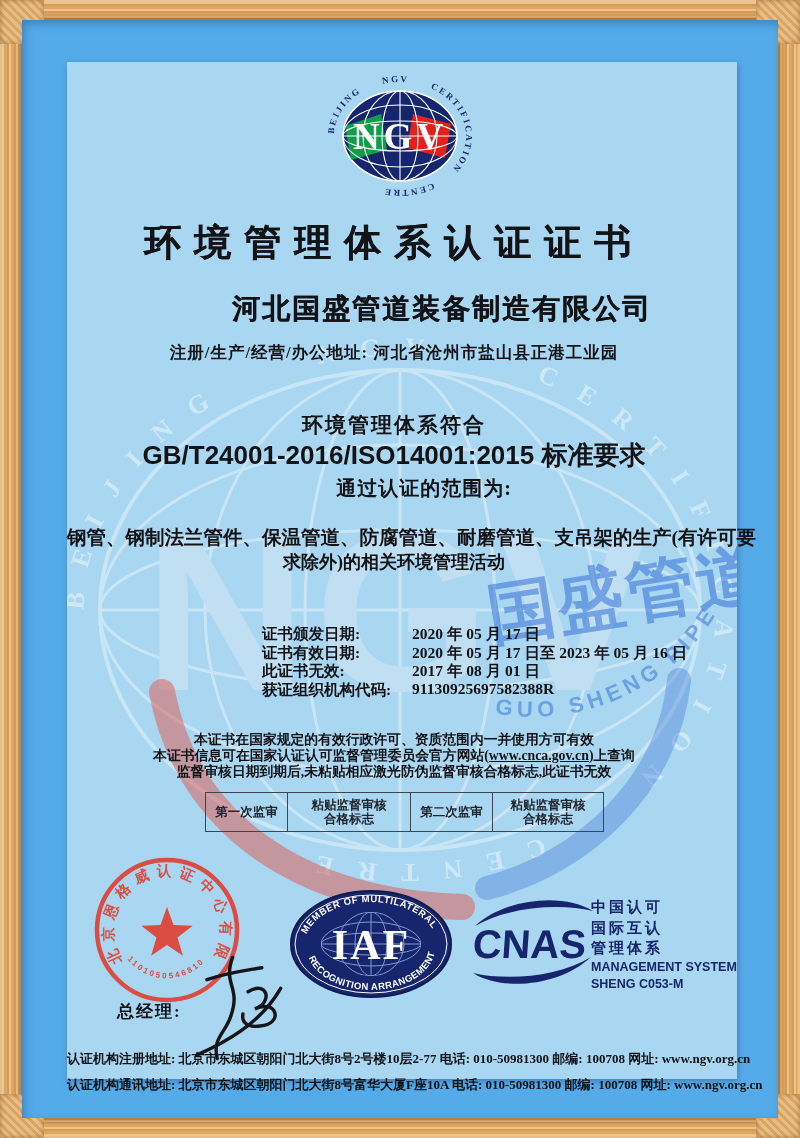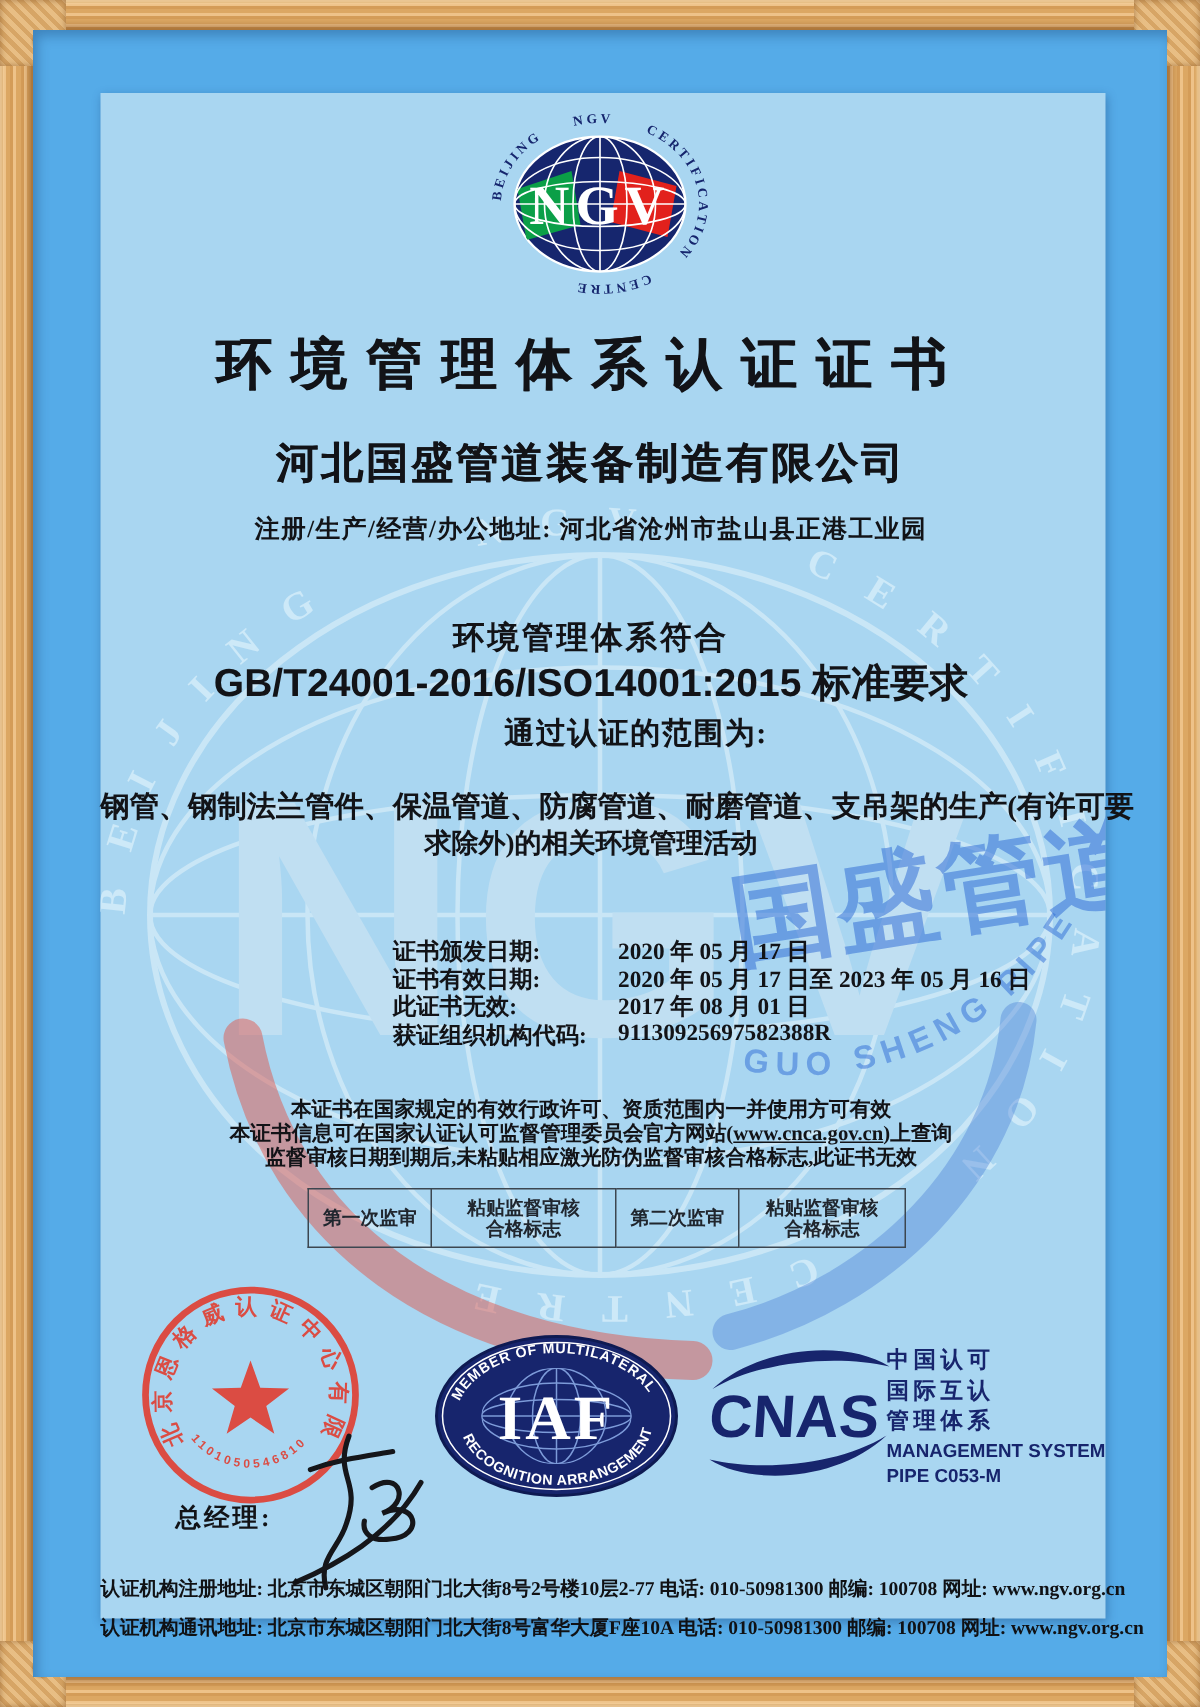"河北国盛管道装备制造有限公司" .company { padding-left: none -> 48px }
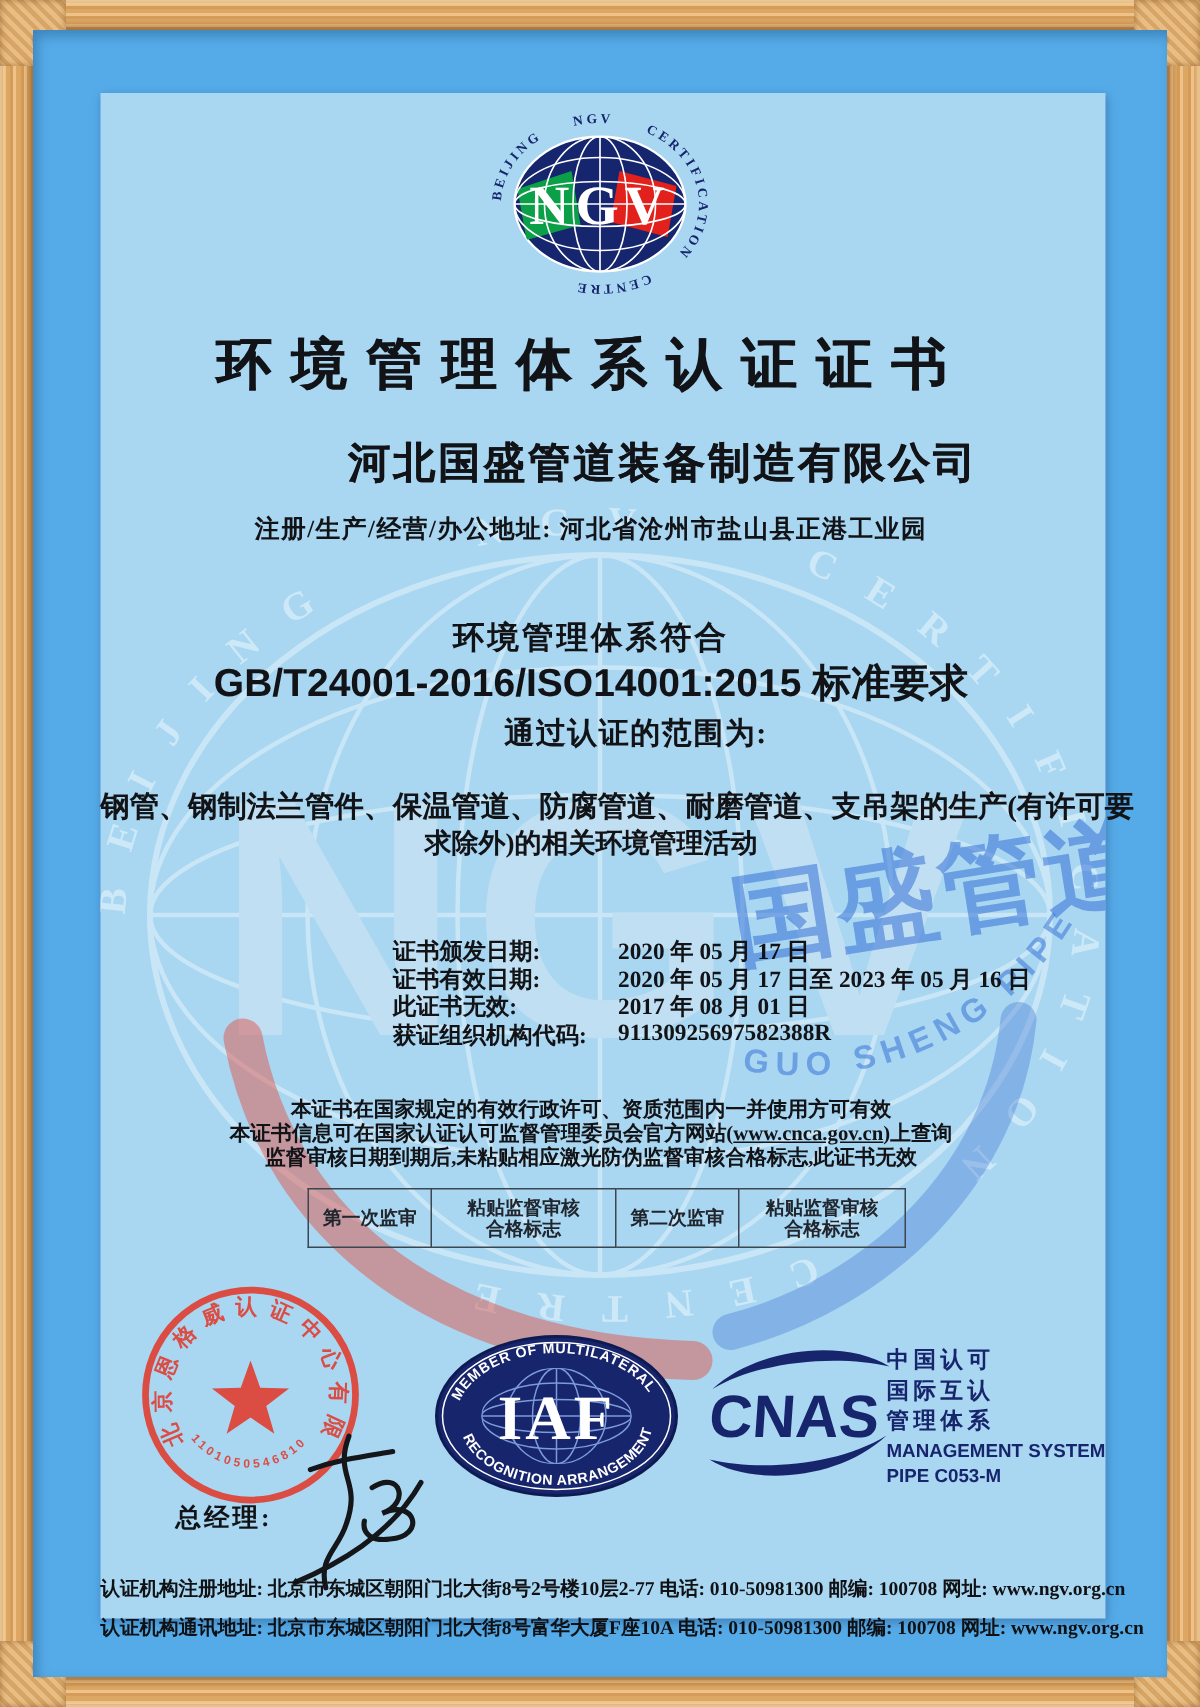"PIPE C053-M" div.cnas-en { text: PIPE -> SHENG }
